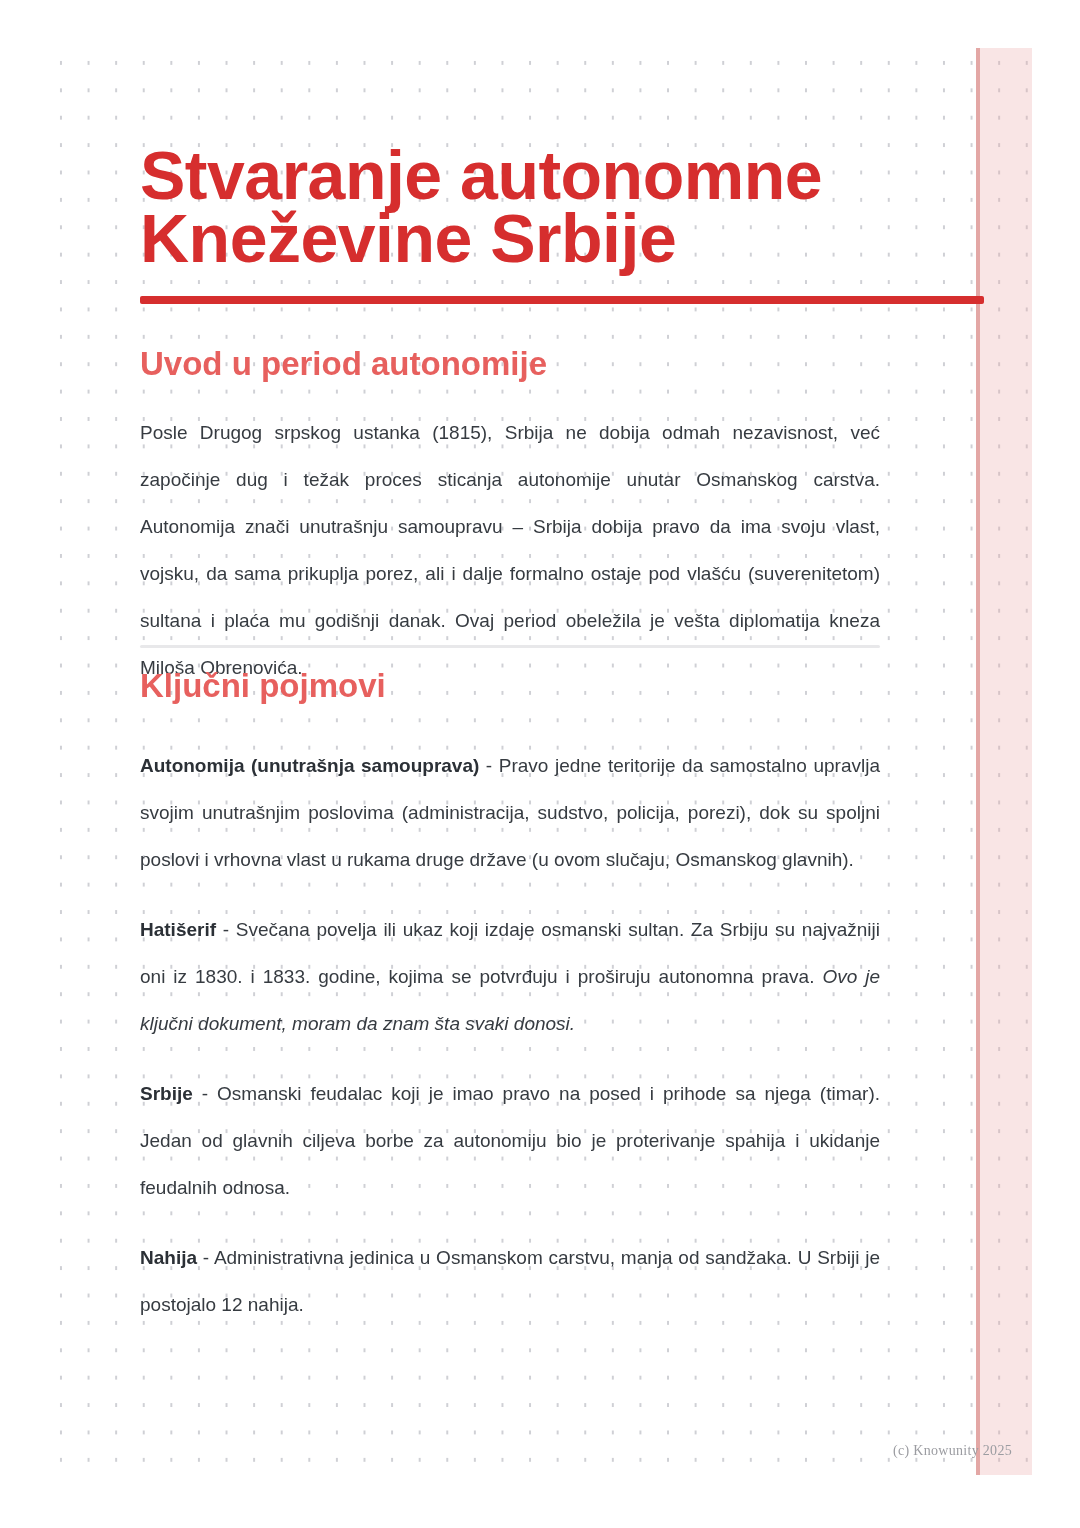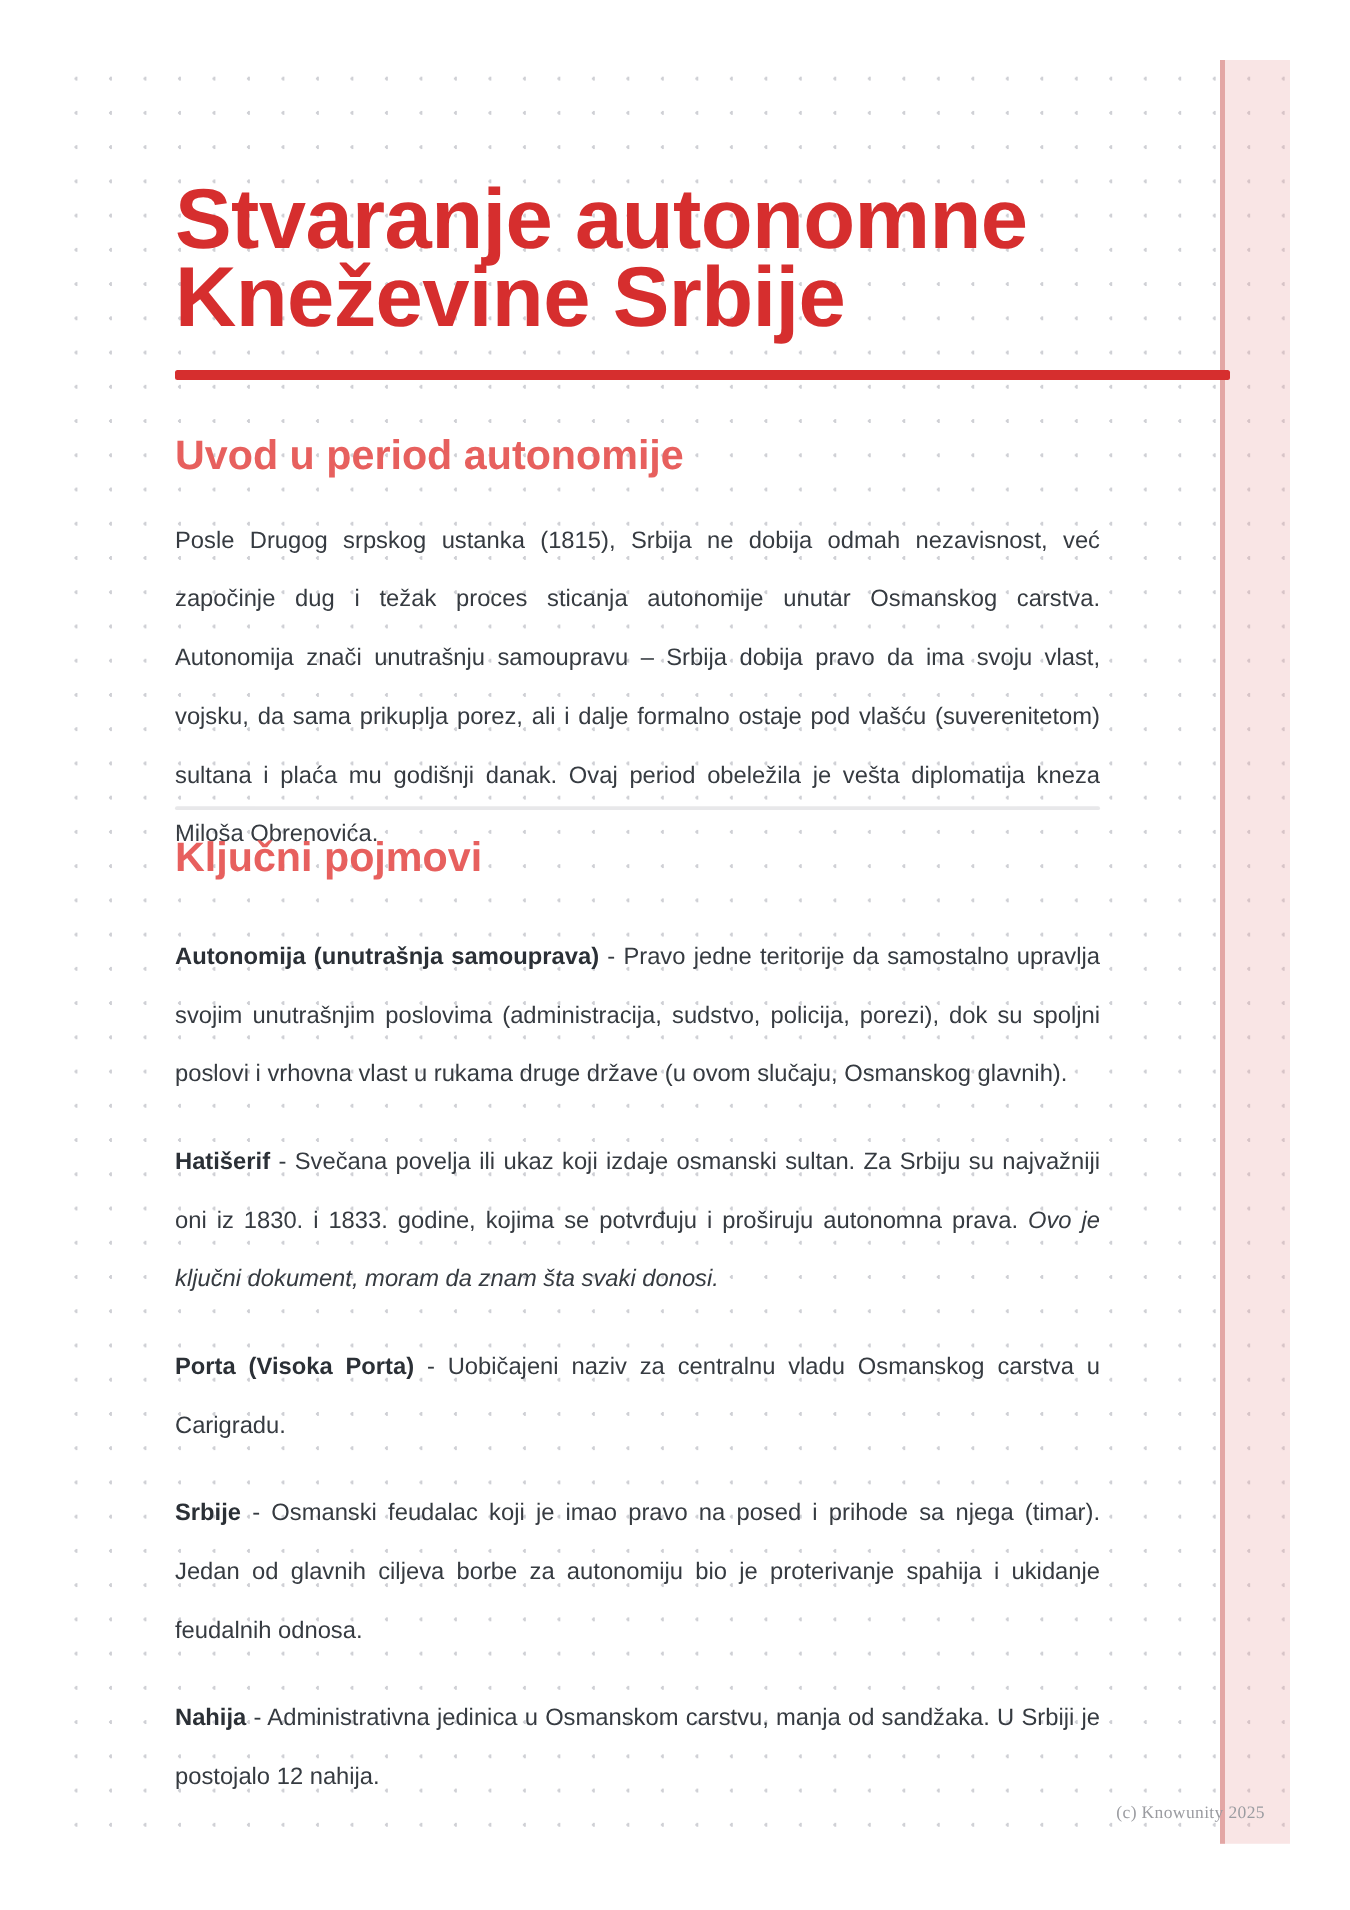"Porta (Visoka Porta) - Uobičajeni" p { html: <p><strong>Porta (Visoka Porta)</strong><span> - Uobičajeni naziv za centralnu vladu Osmanskog carstva u Carigradu.</span></p> -> none }
